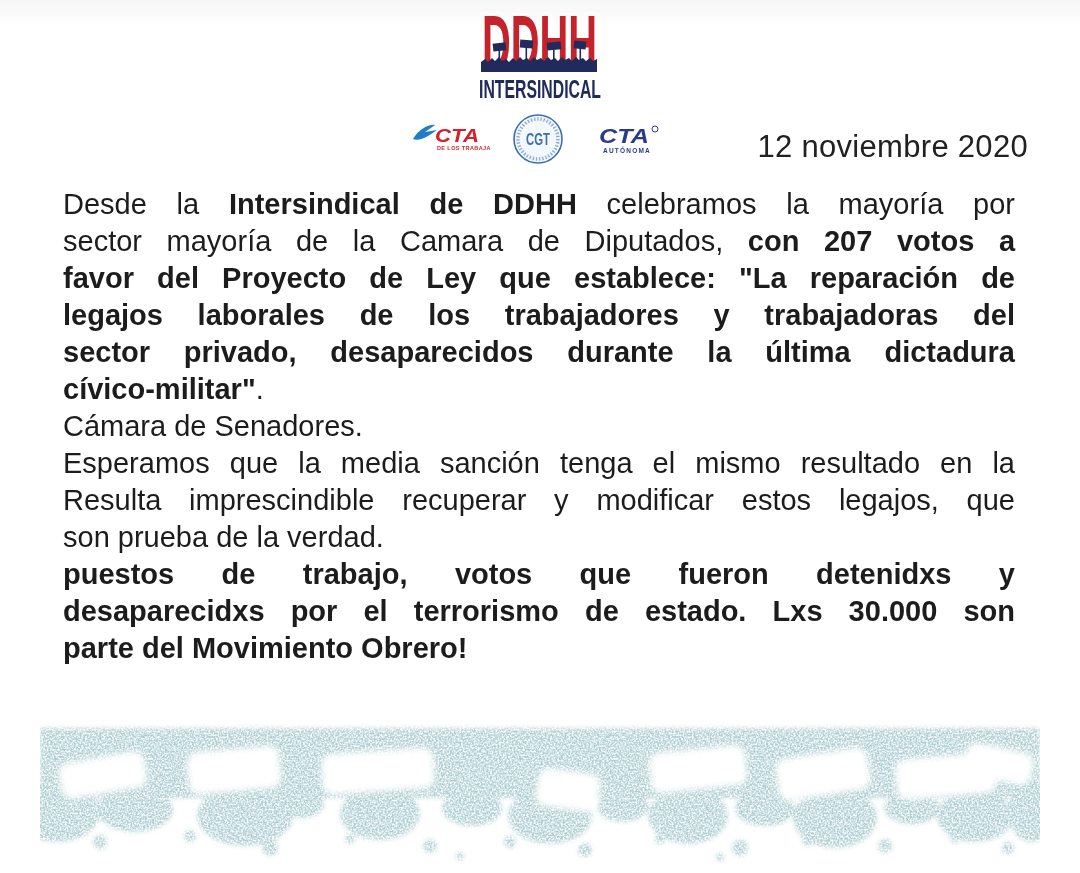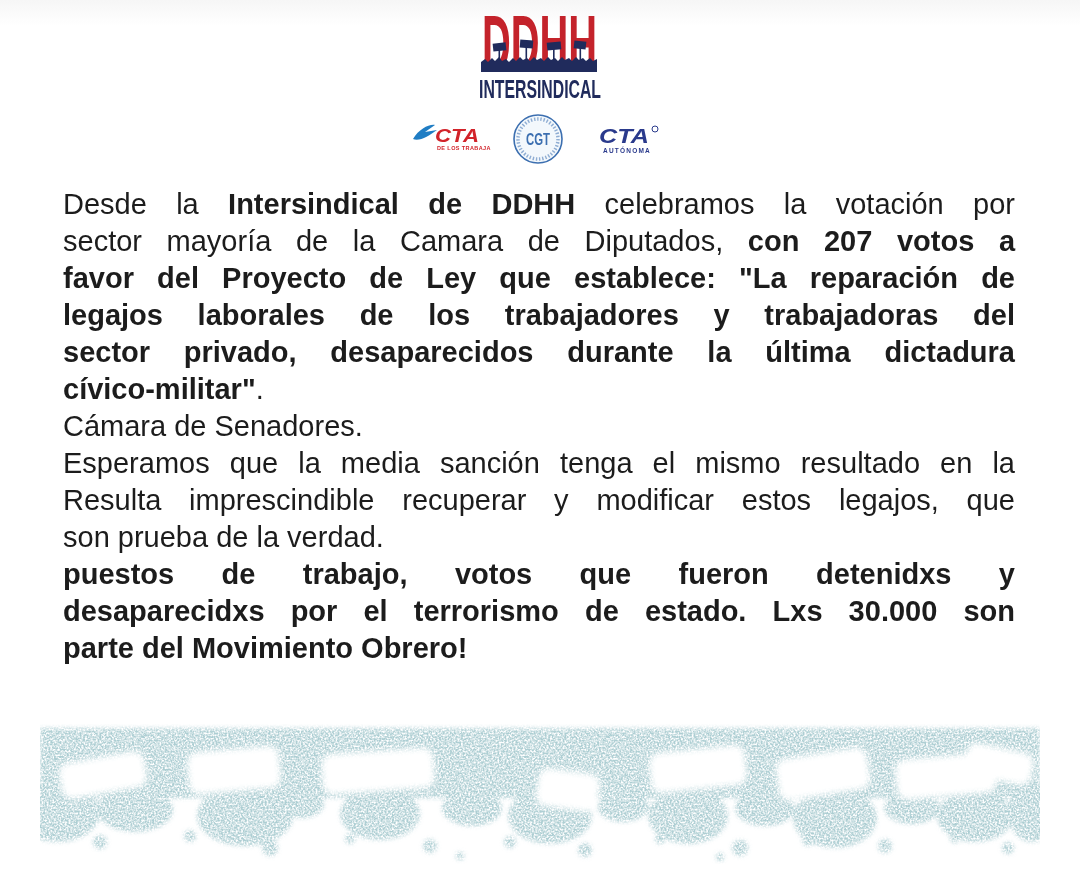"12 noviembre 2020" div.date { html: none -> <div>12 noviembre 2020</div> }
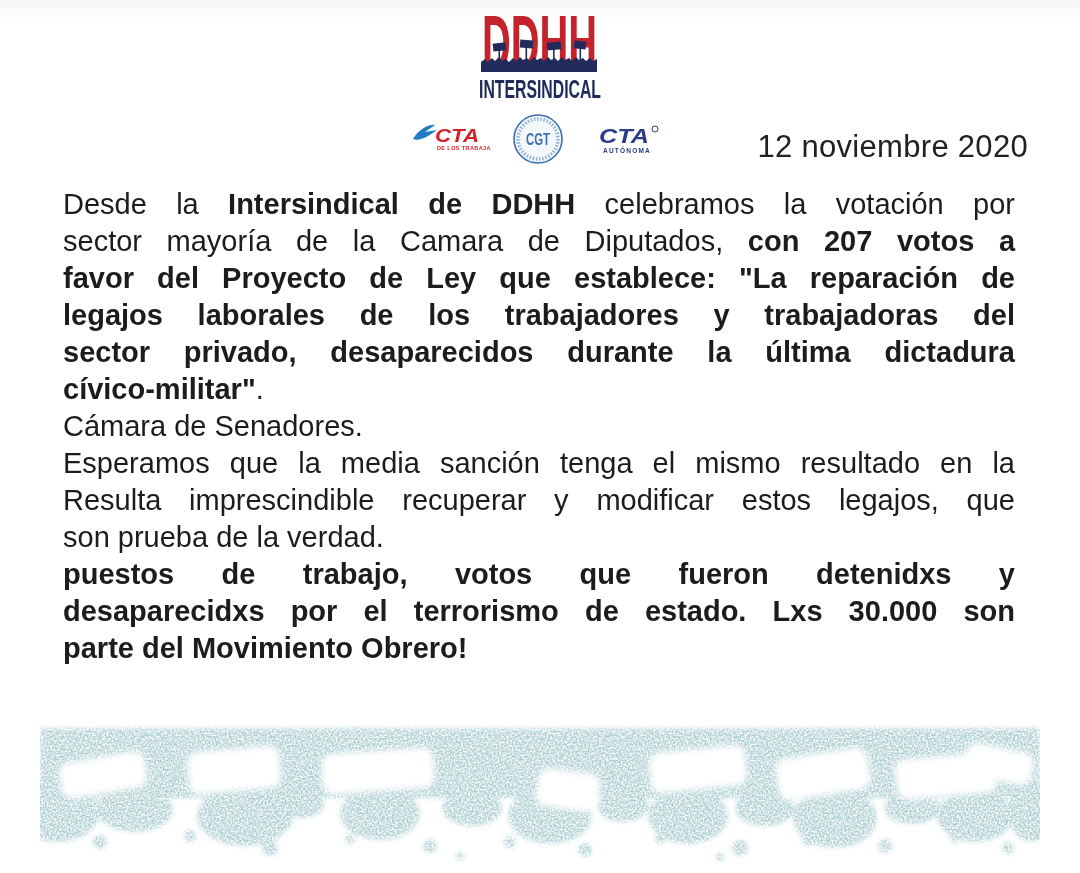"celebramos la votación por" span { text: votación -> mayoría }
